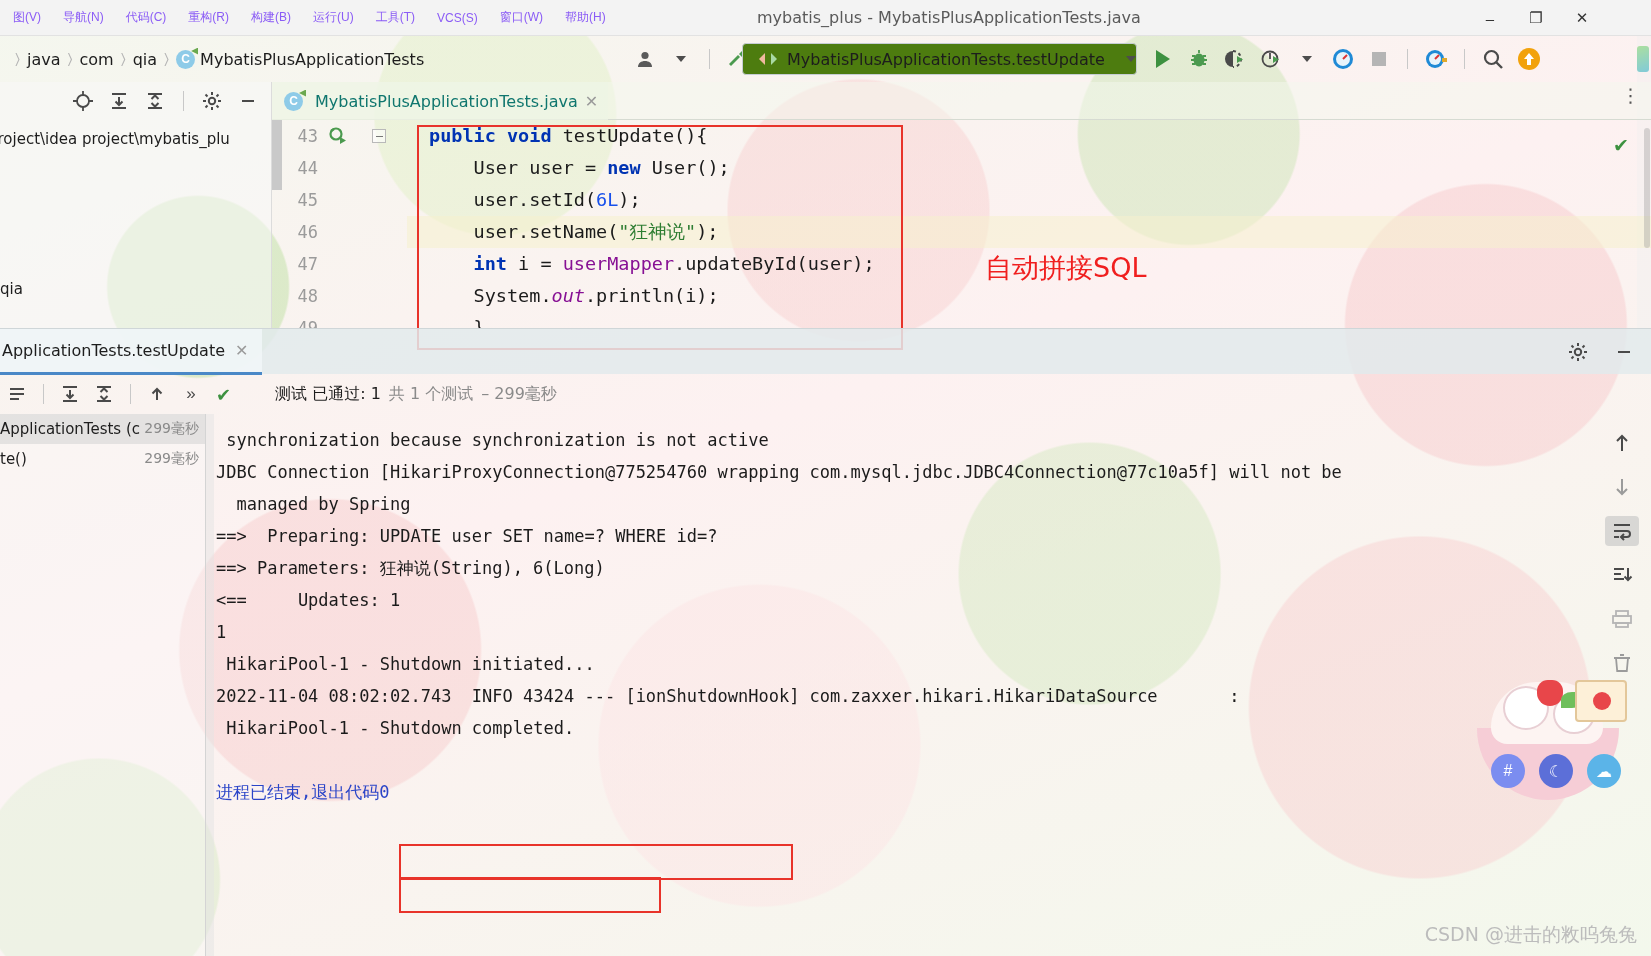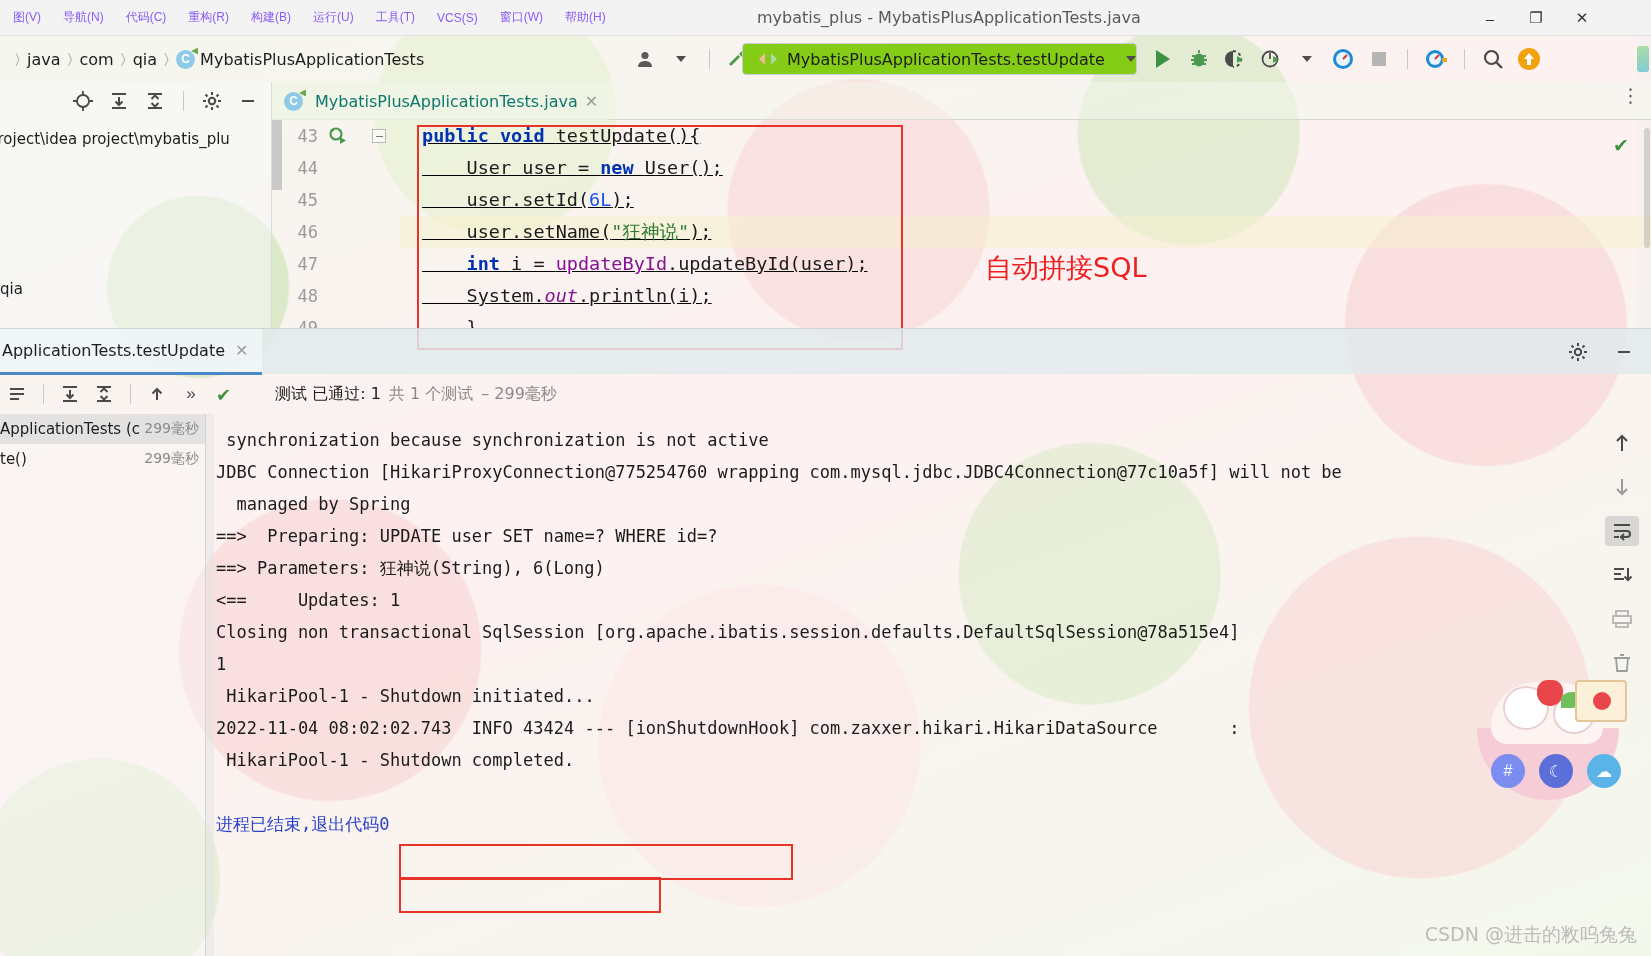"MybatisPlusApplicationTests.testUpdate" .runcfg { background: #84cc16 -> #4d7c0f }
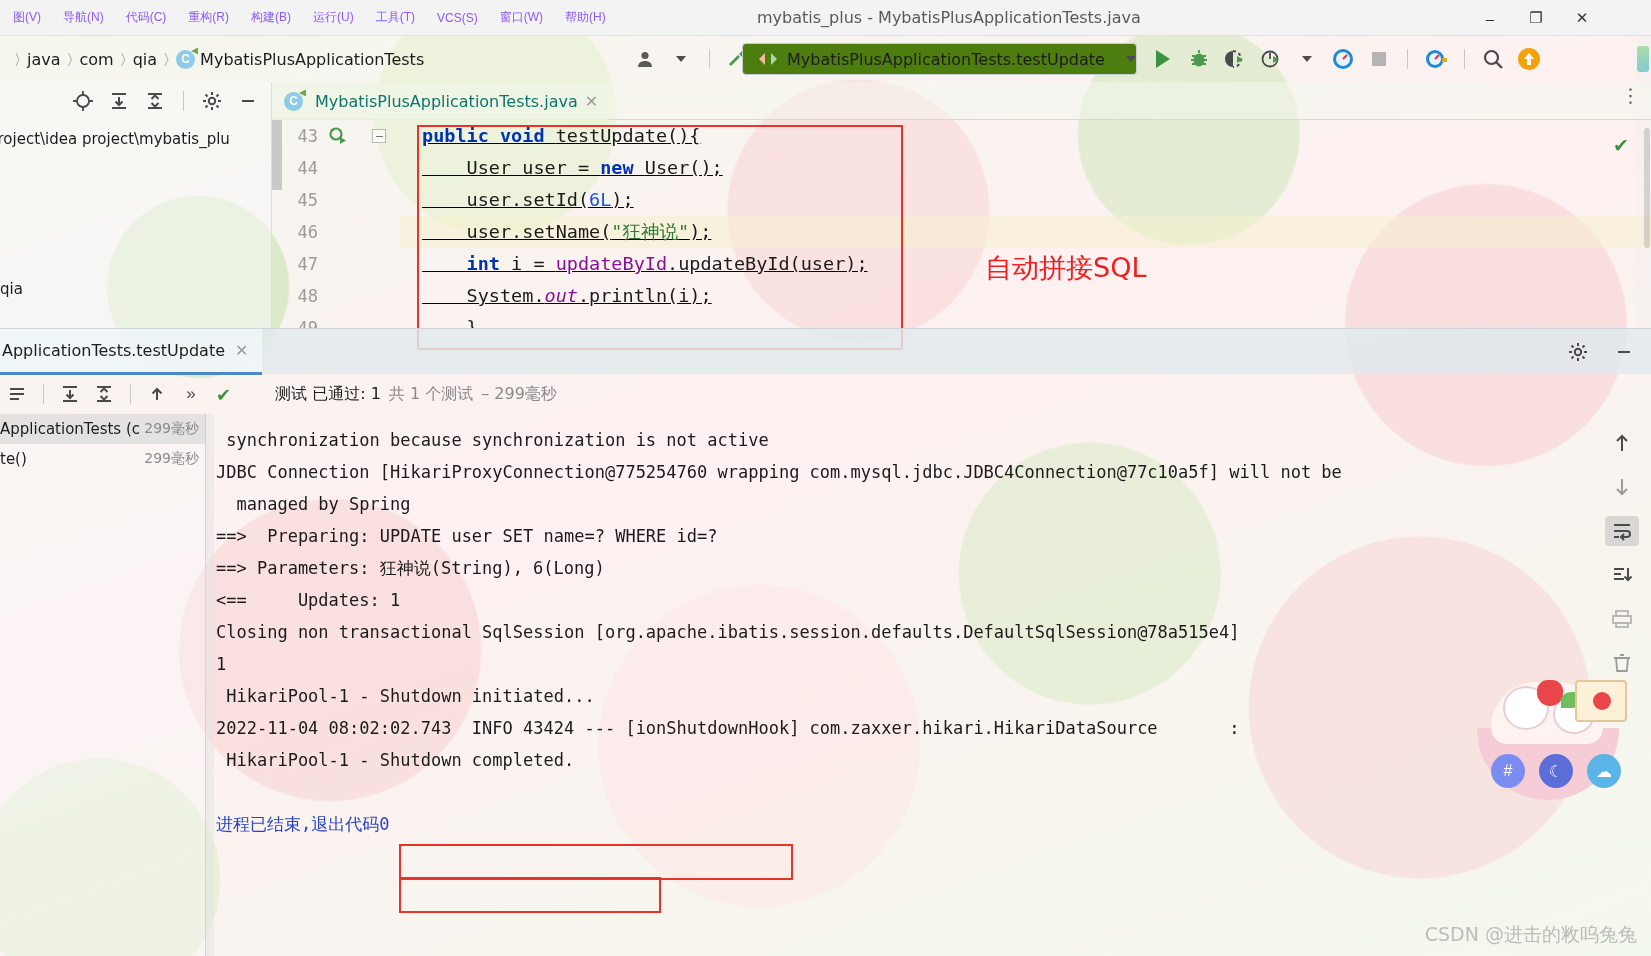"public void testUpdate(){" .code-area { left: 128px -> 135px; text-decoration: underline -> none }
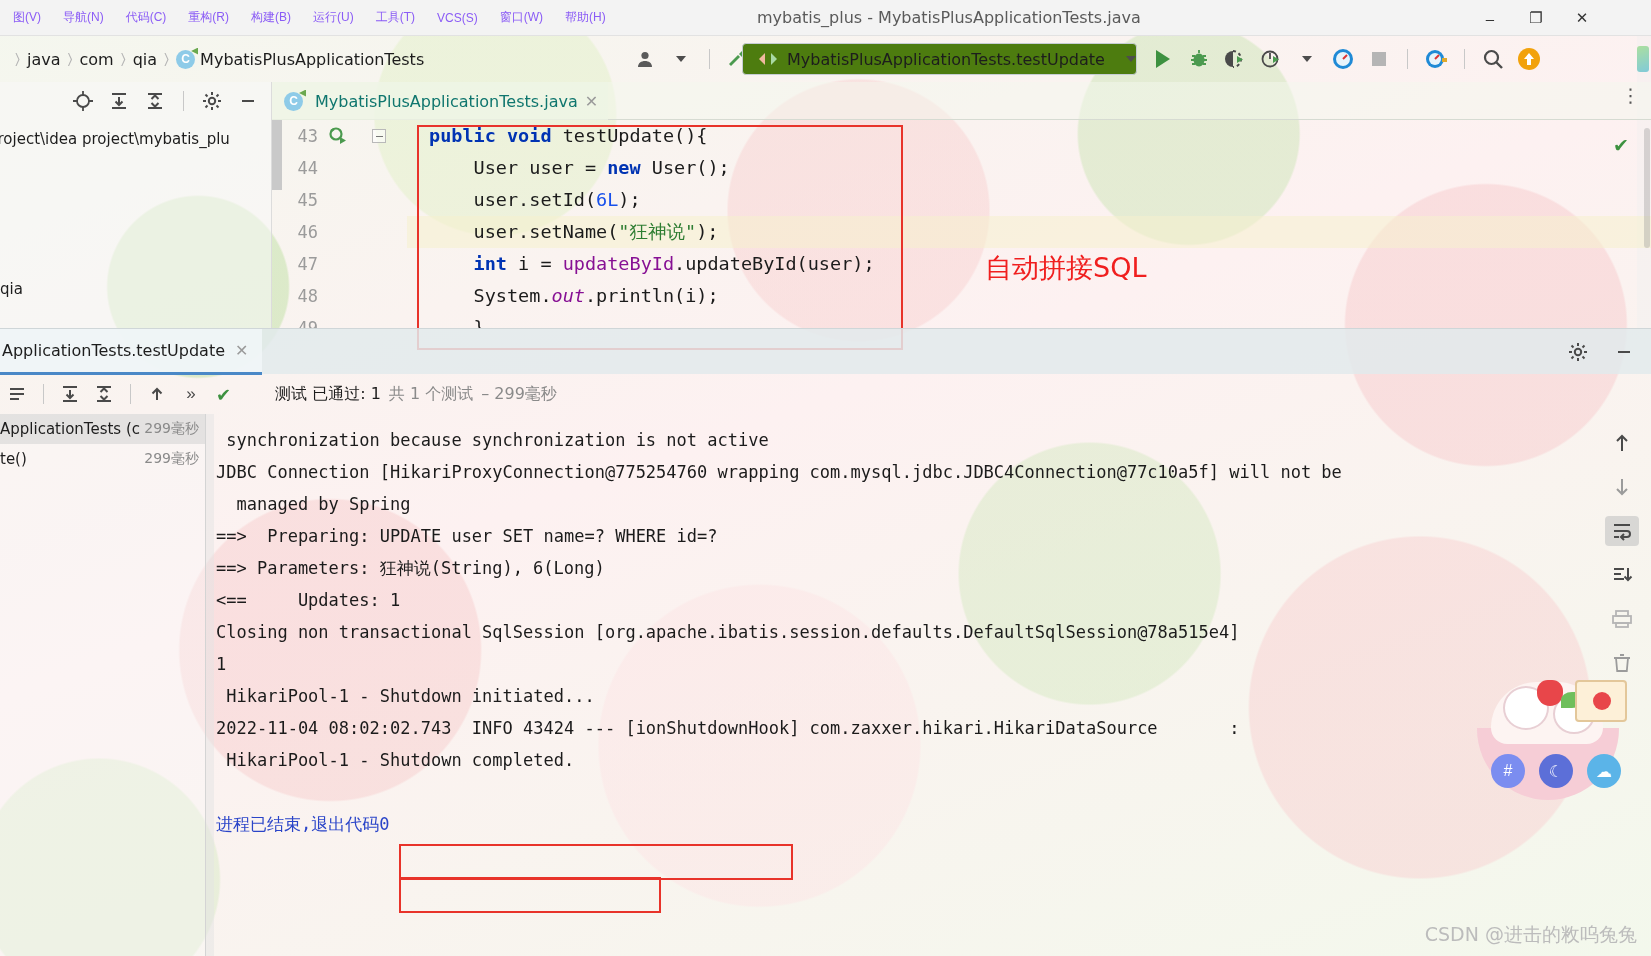"updateById" span.fld { text: updateById -> userMapper }
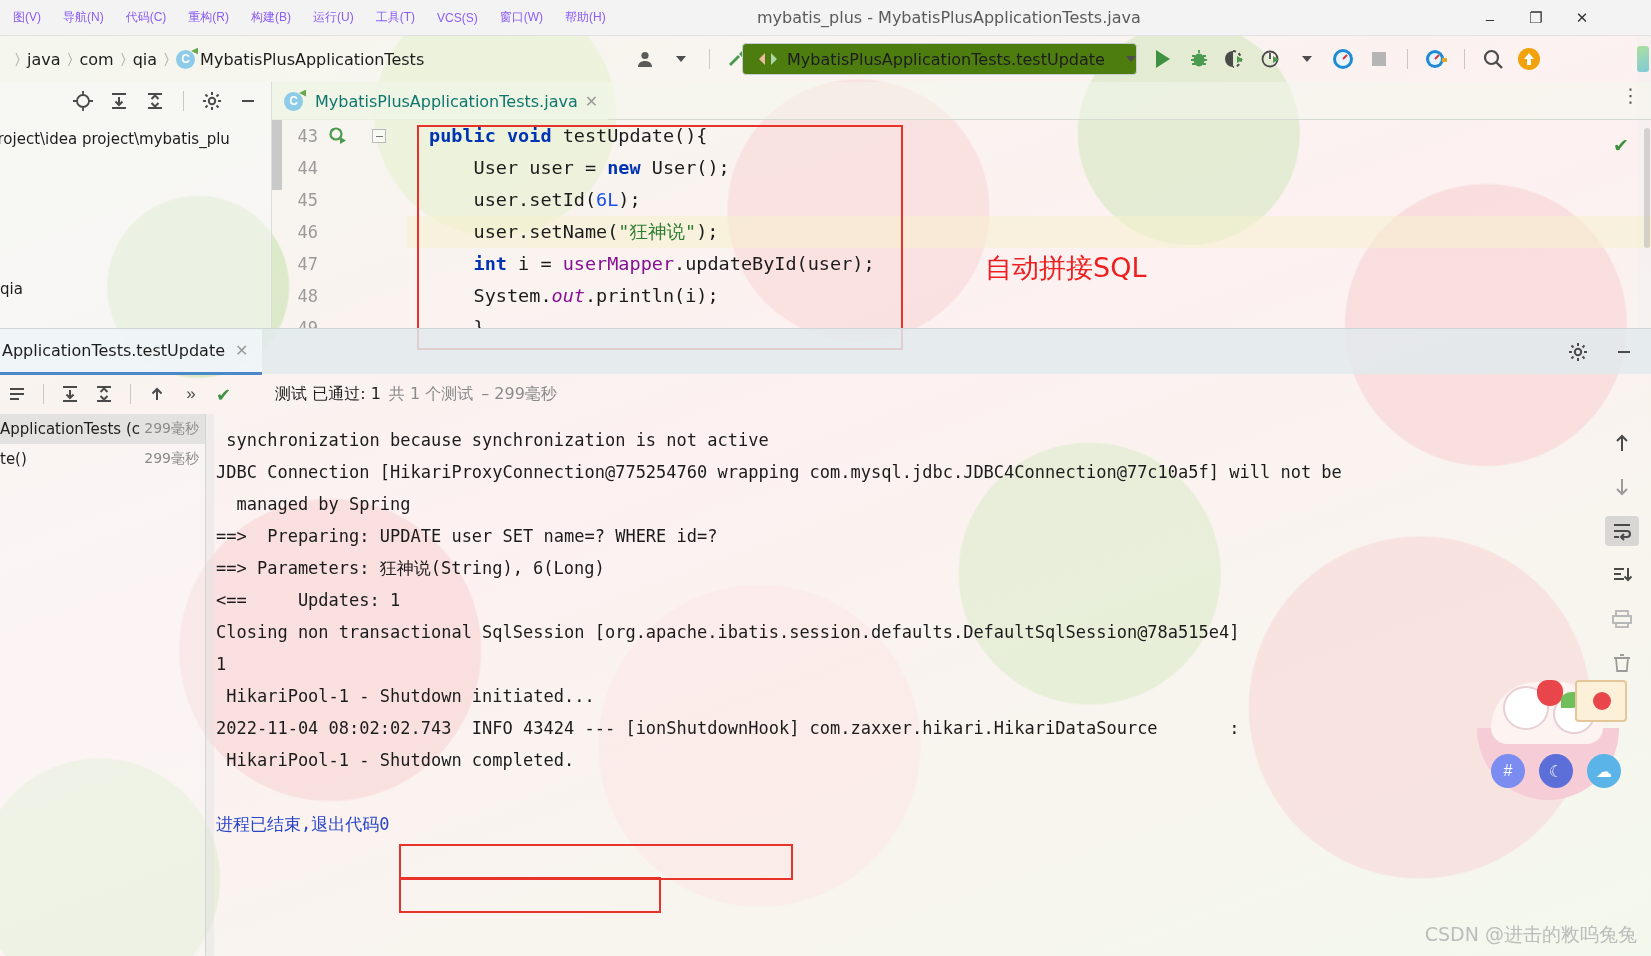"Closing non transactional SqlSession" div.cline { html: <div>Closing non transactional SqlSession [org.apache.ibatis.session.defaults.DefaultSqlSession@78a515e4]</div> -> none }
